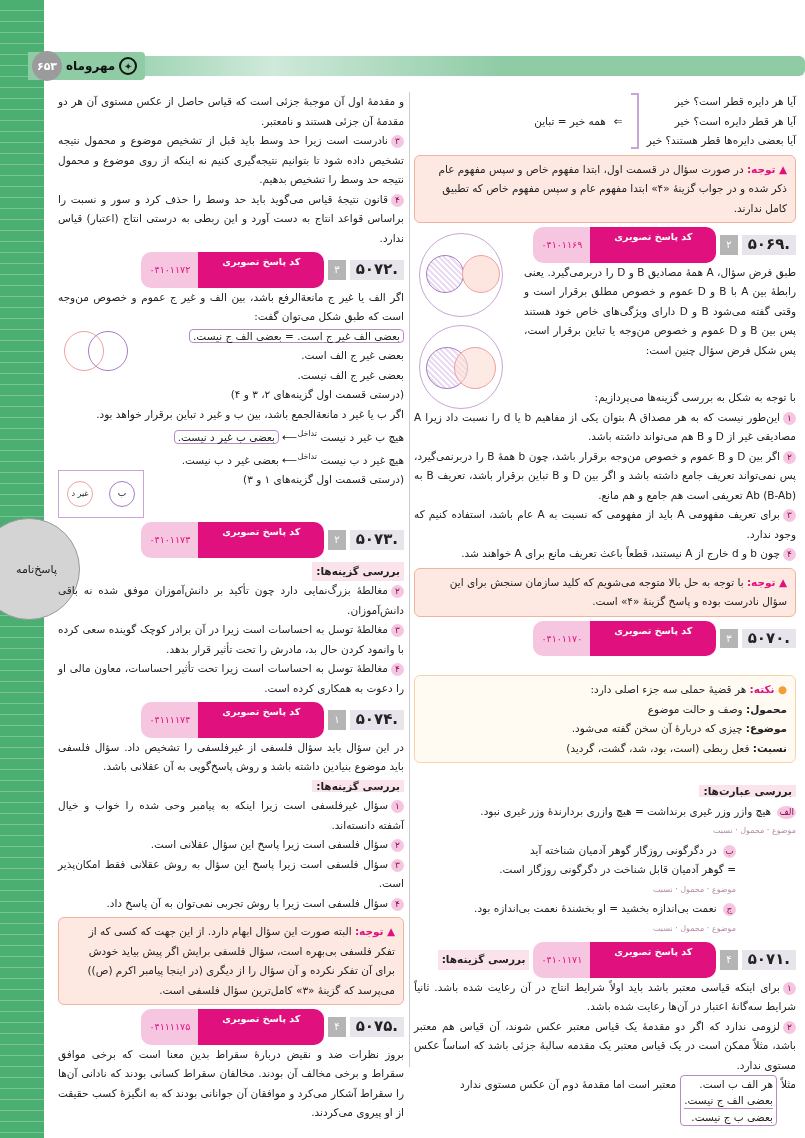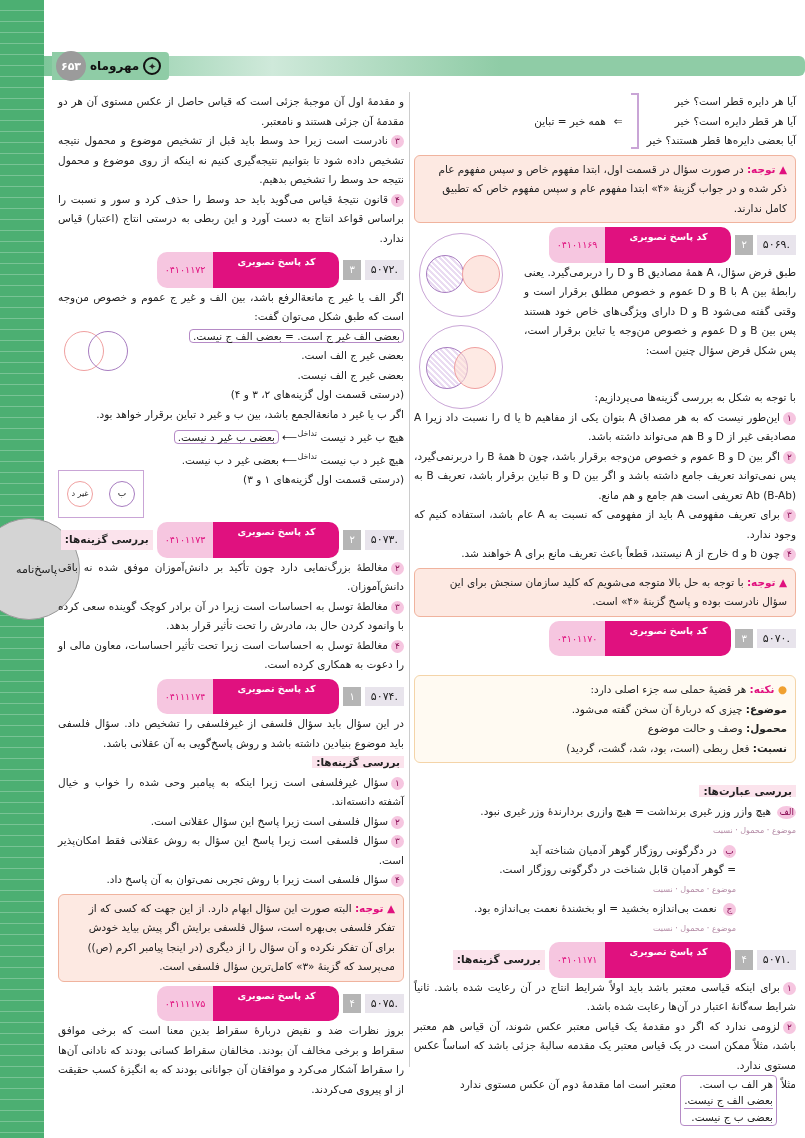"۶۵۳" .page-tab { left: 52px -> 28px }
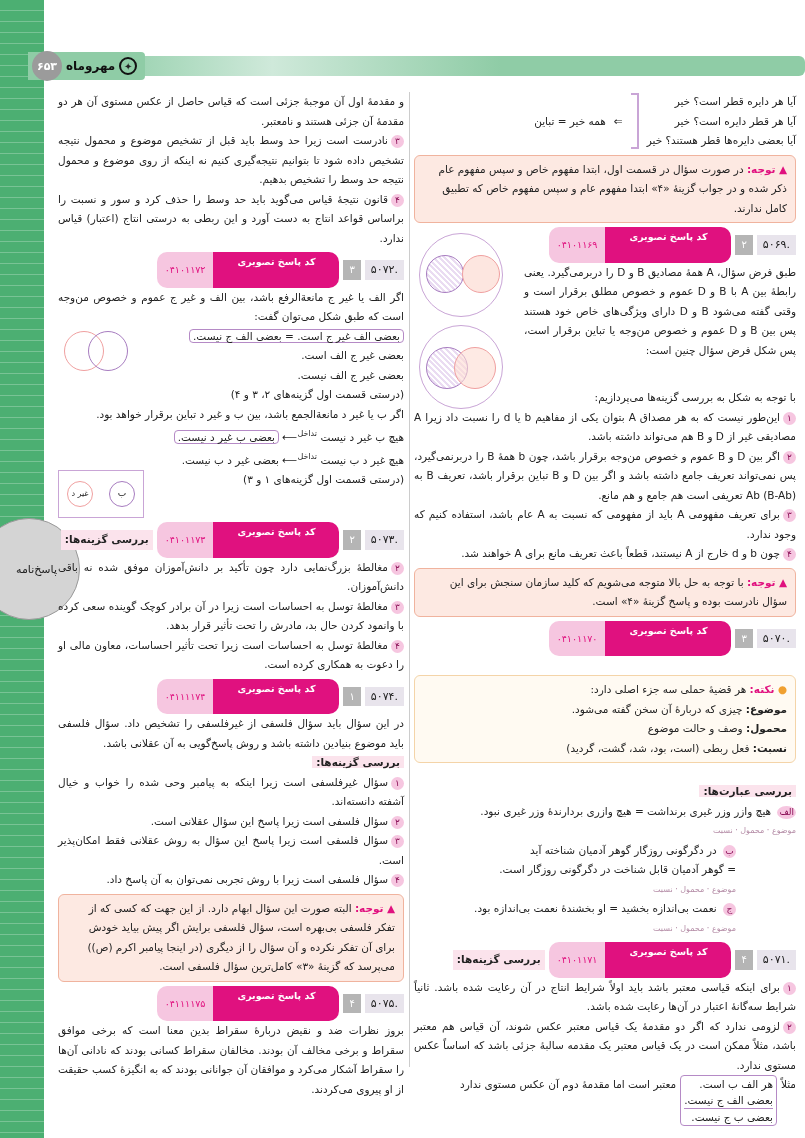".۵۰۶۹" .qnum { font-size: 11px -> 15px; font-weight: normal -> bold }
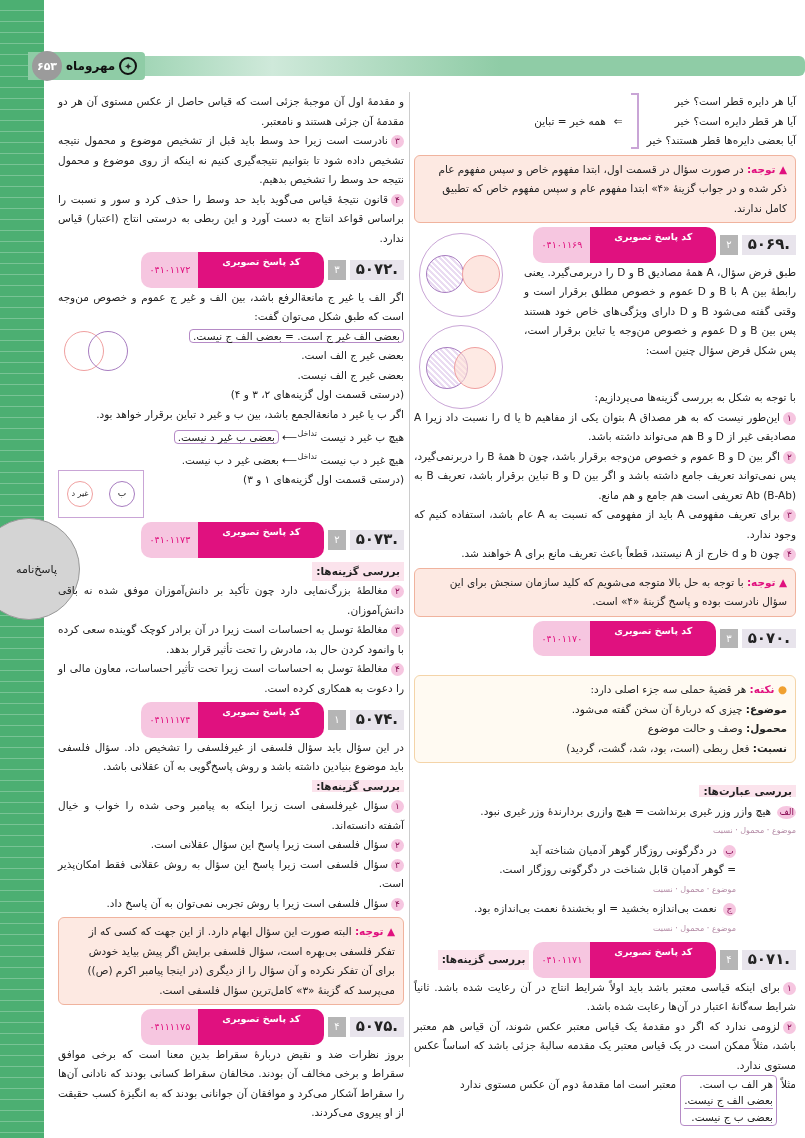"موضوع: چیزی که دربارهٔ آن" div { order: before "محمول: وصف و حالت موضوع" -> after "محمول: وصف و حالت موضوع" }
